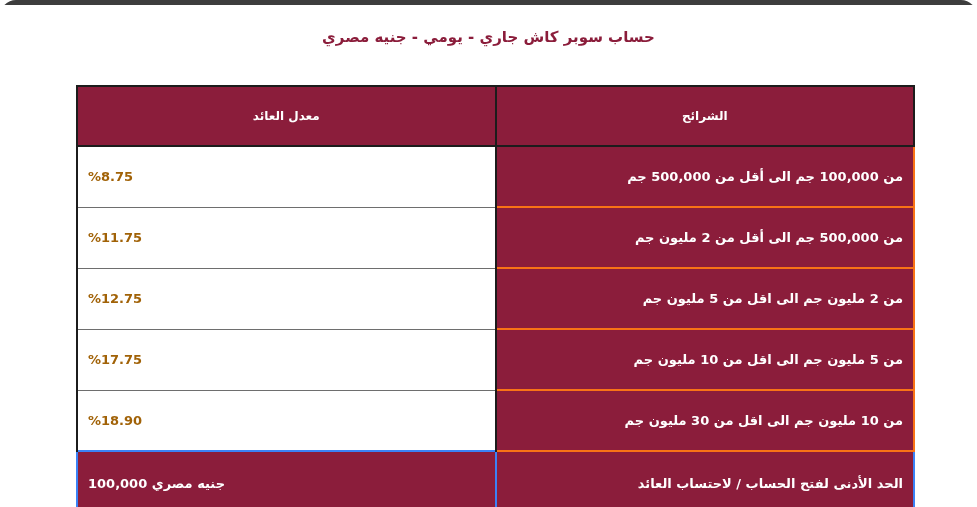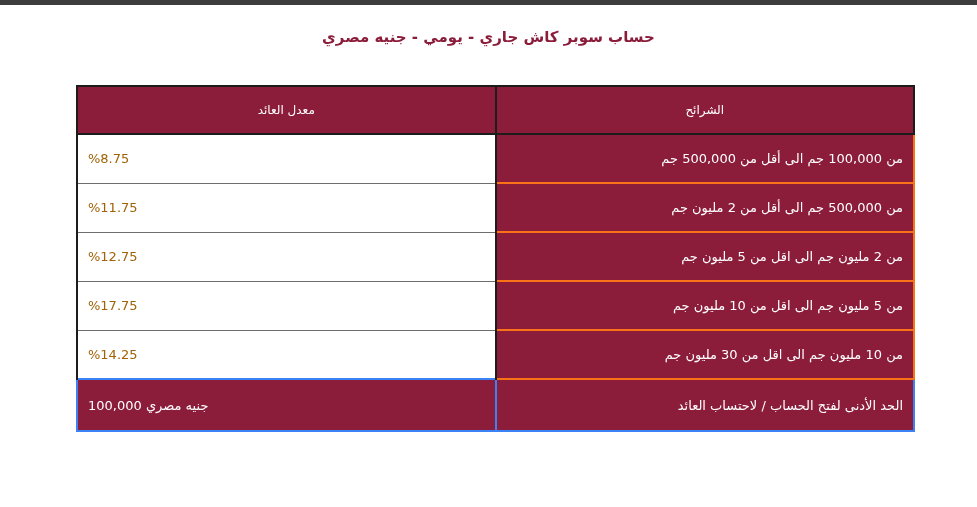"حساب سوبر كاش جاري -" .page { border-radius: none -> 16px }
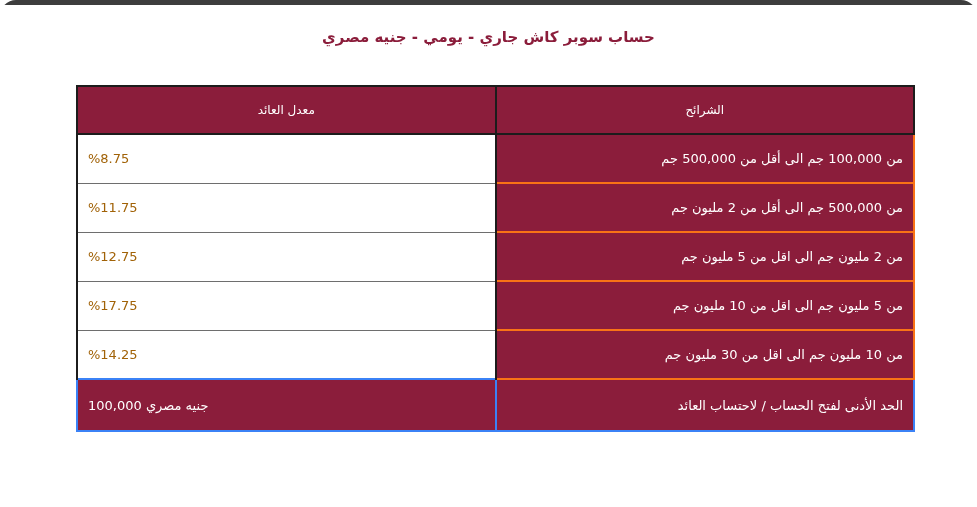"معدل العائد" .rates-table th, .rates-table td { font-weight: normal -> bold; padding: 0 10px -> 6px 10px }
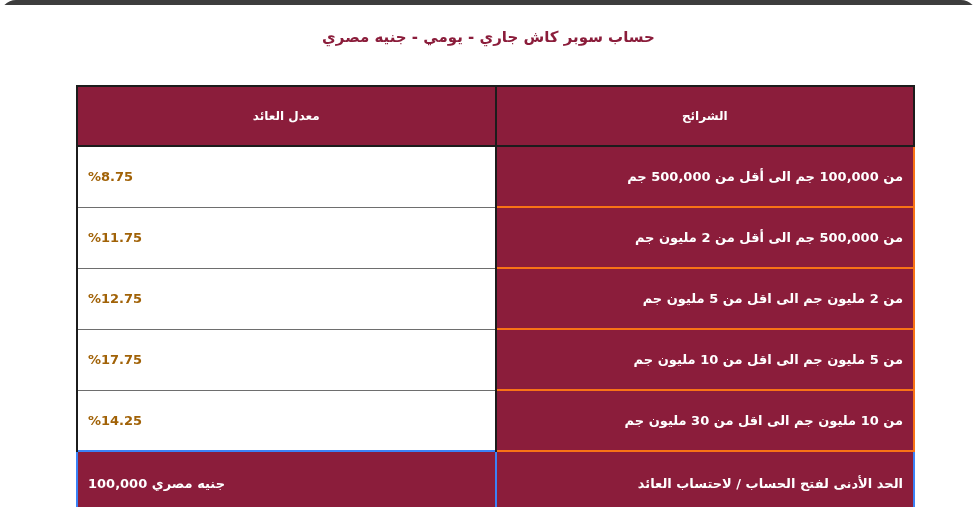"%14.25" td.rate-col { text: %14.25 -> %18.90 }
